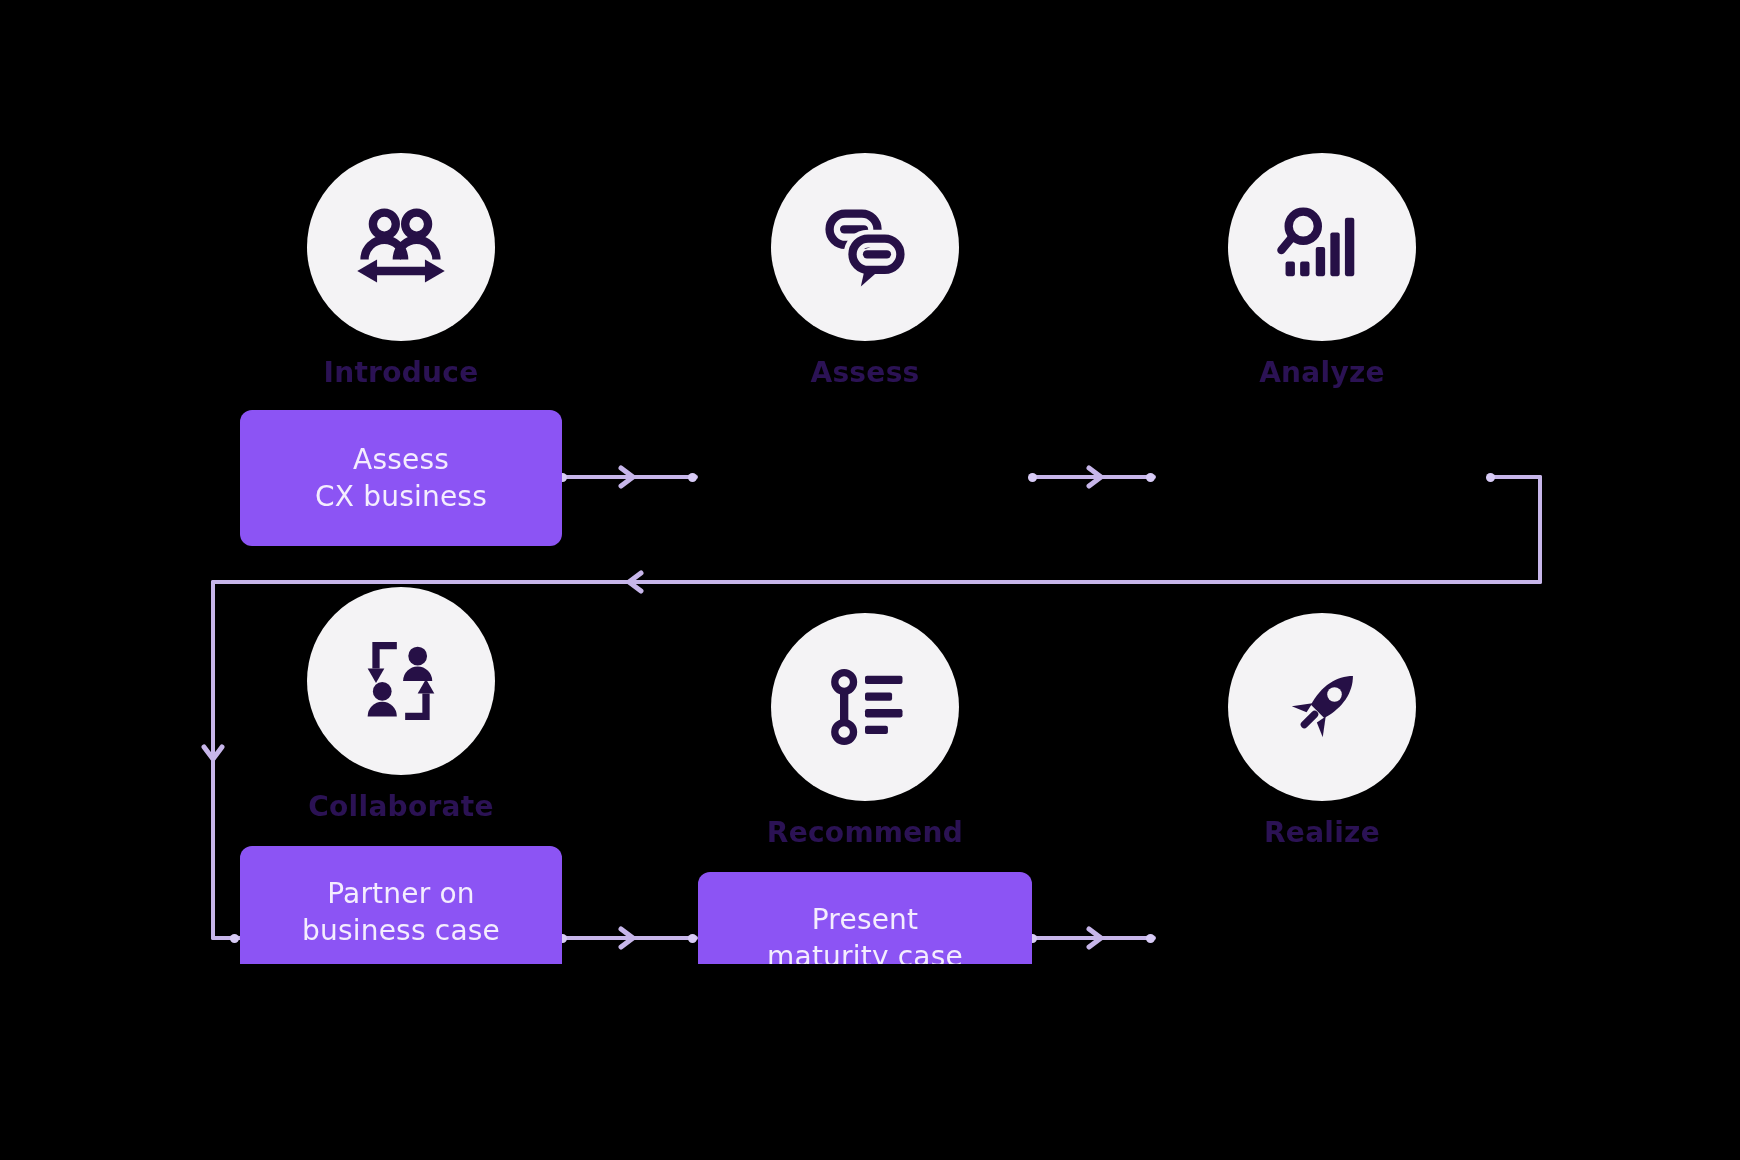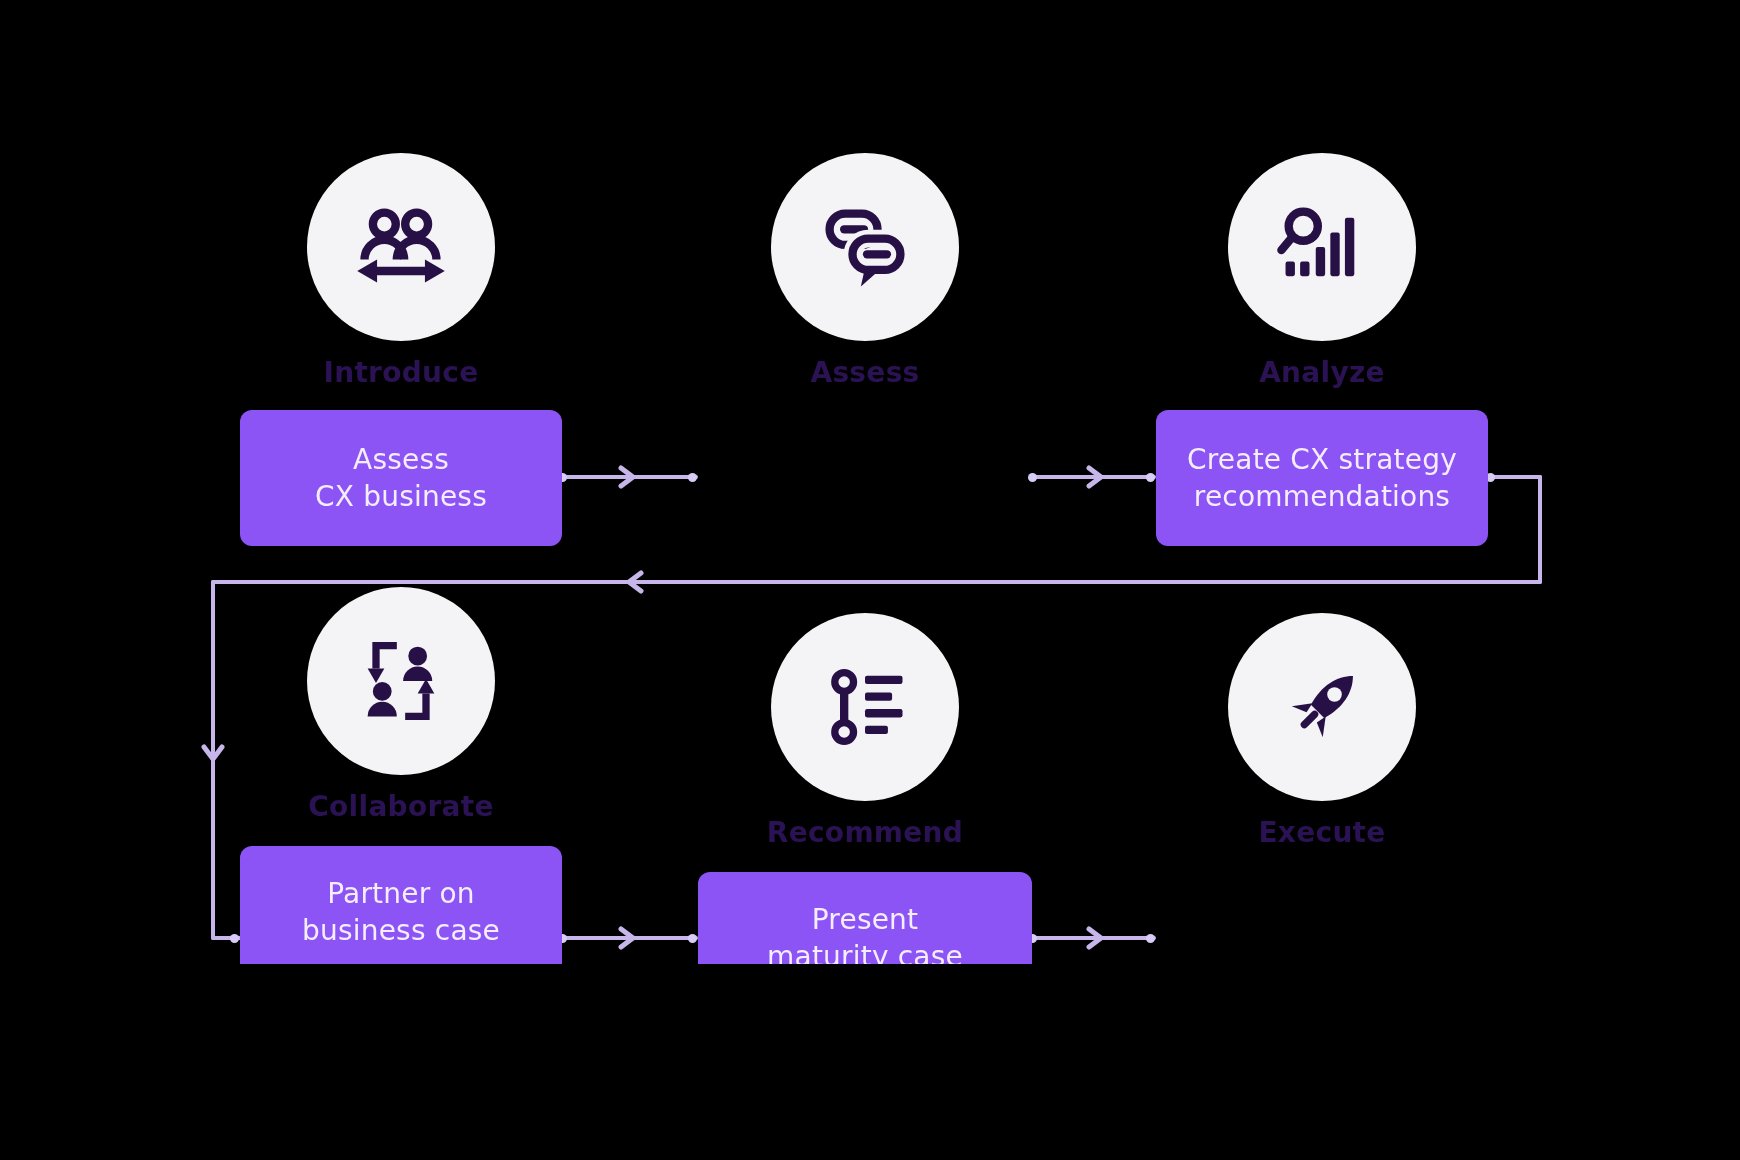"Create CX strategy" div.step-box { html: <div> <span>Create CX strategy recommendations</span> </div> -> none }
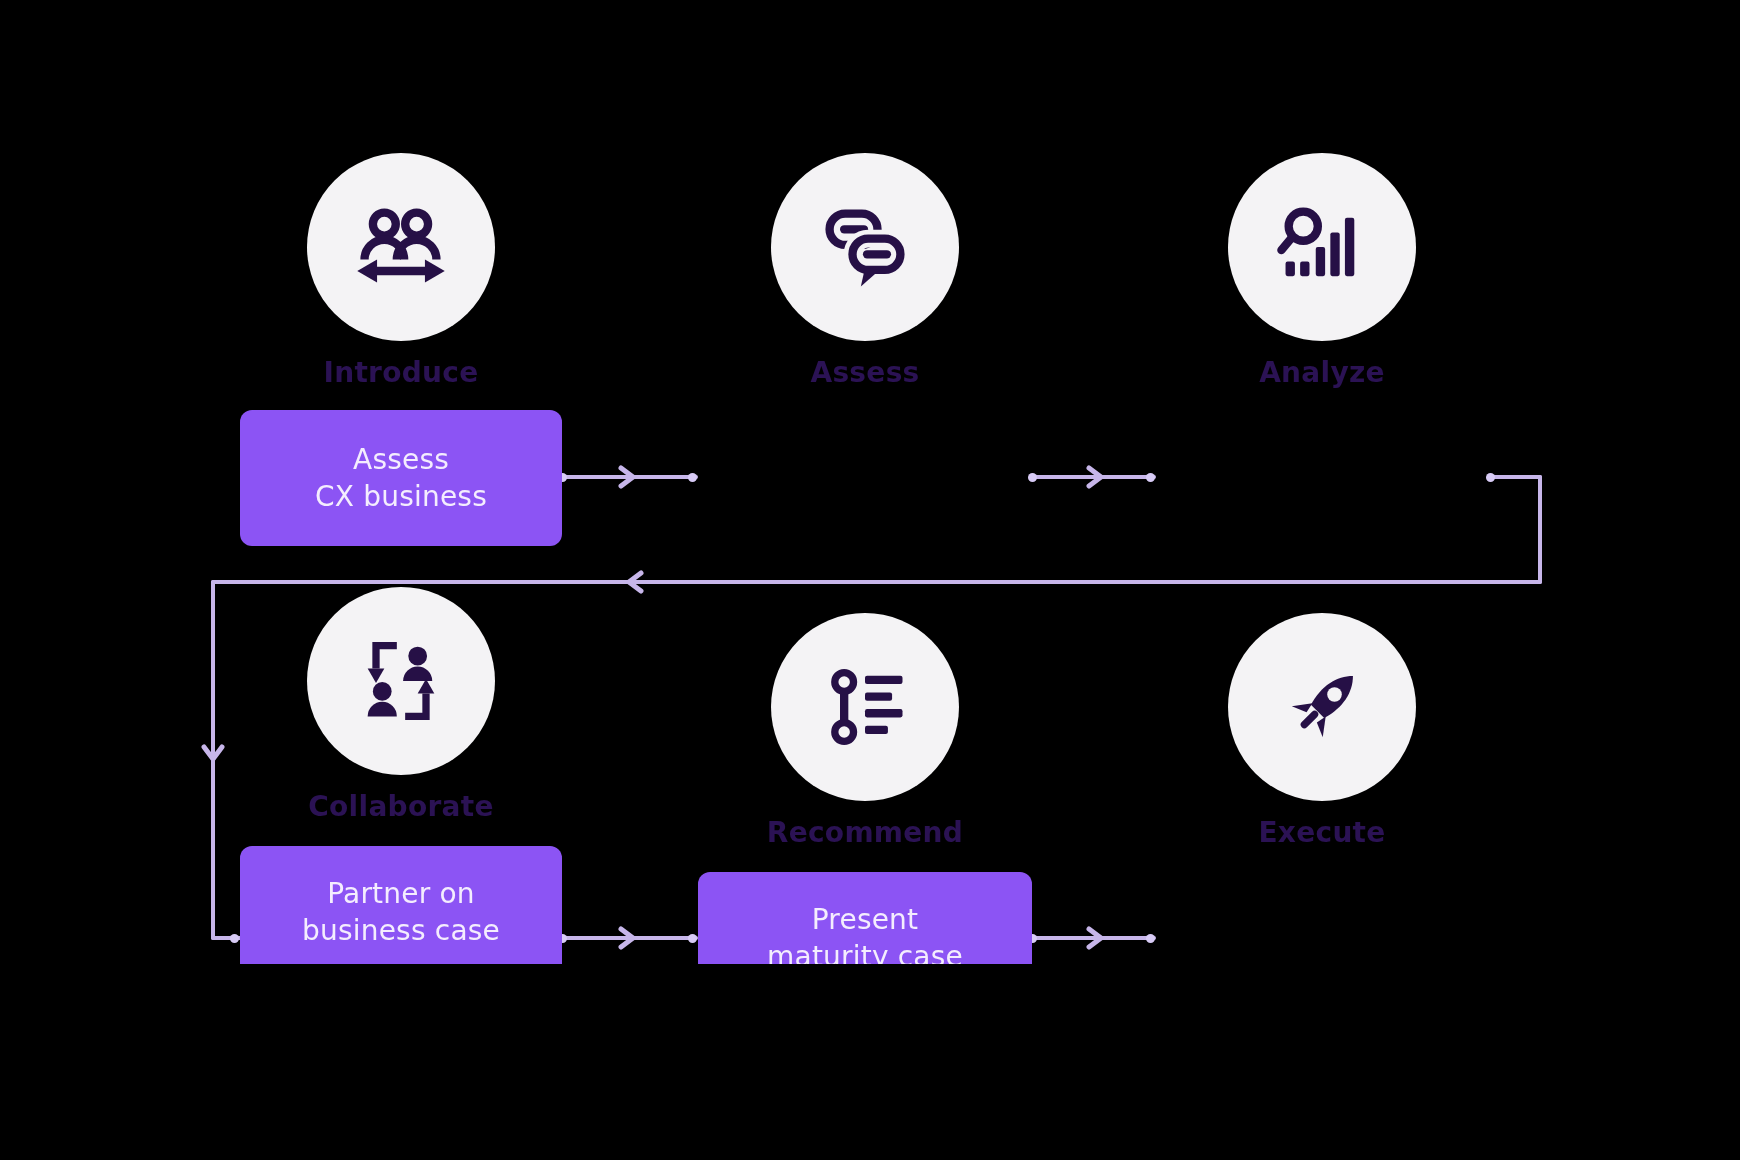"Execute" div.step-label { text: Execute -> Realize }
